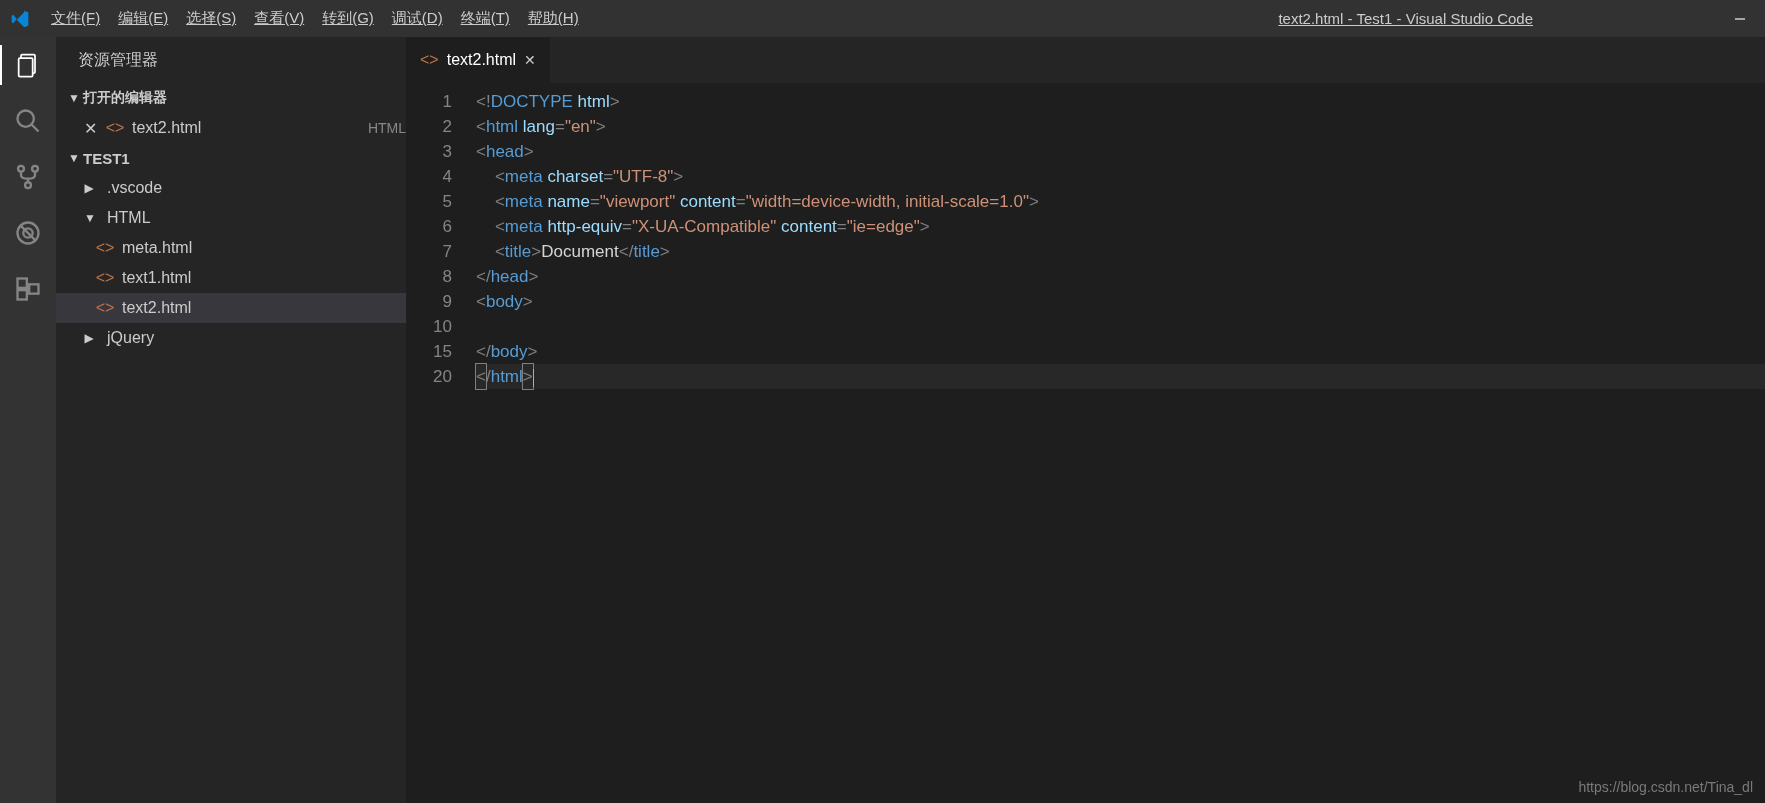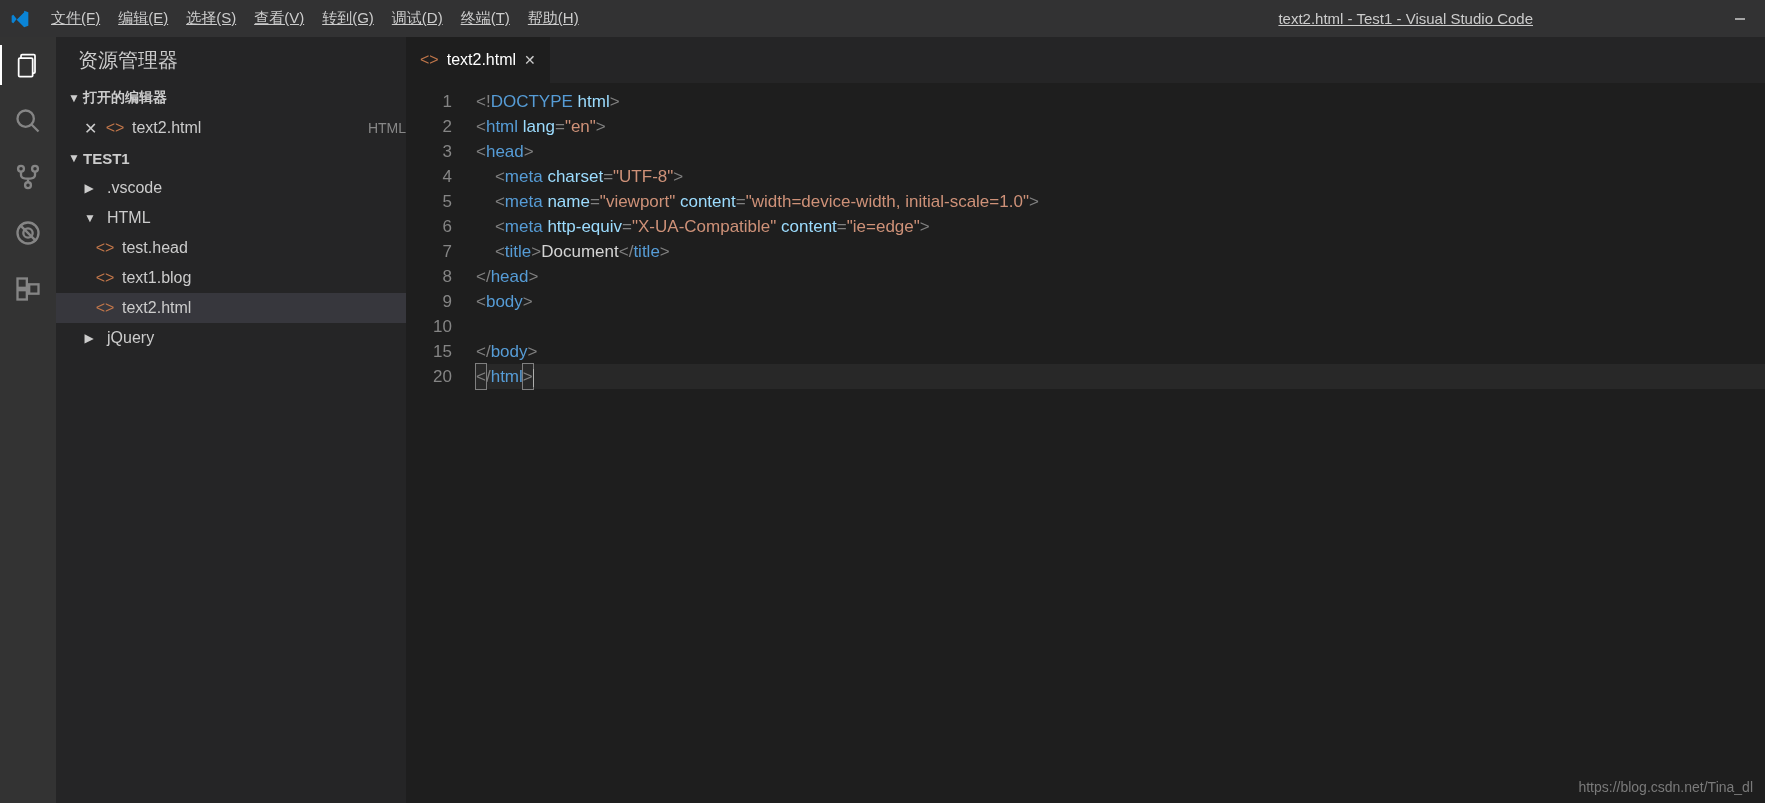"资源管理器" .sidebar-header { font-size: 20px -> 16px }
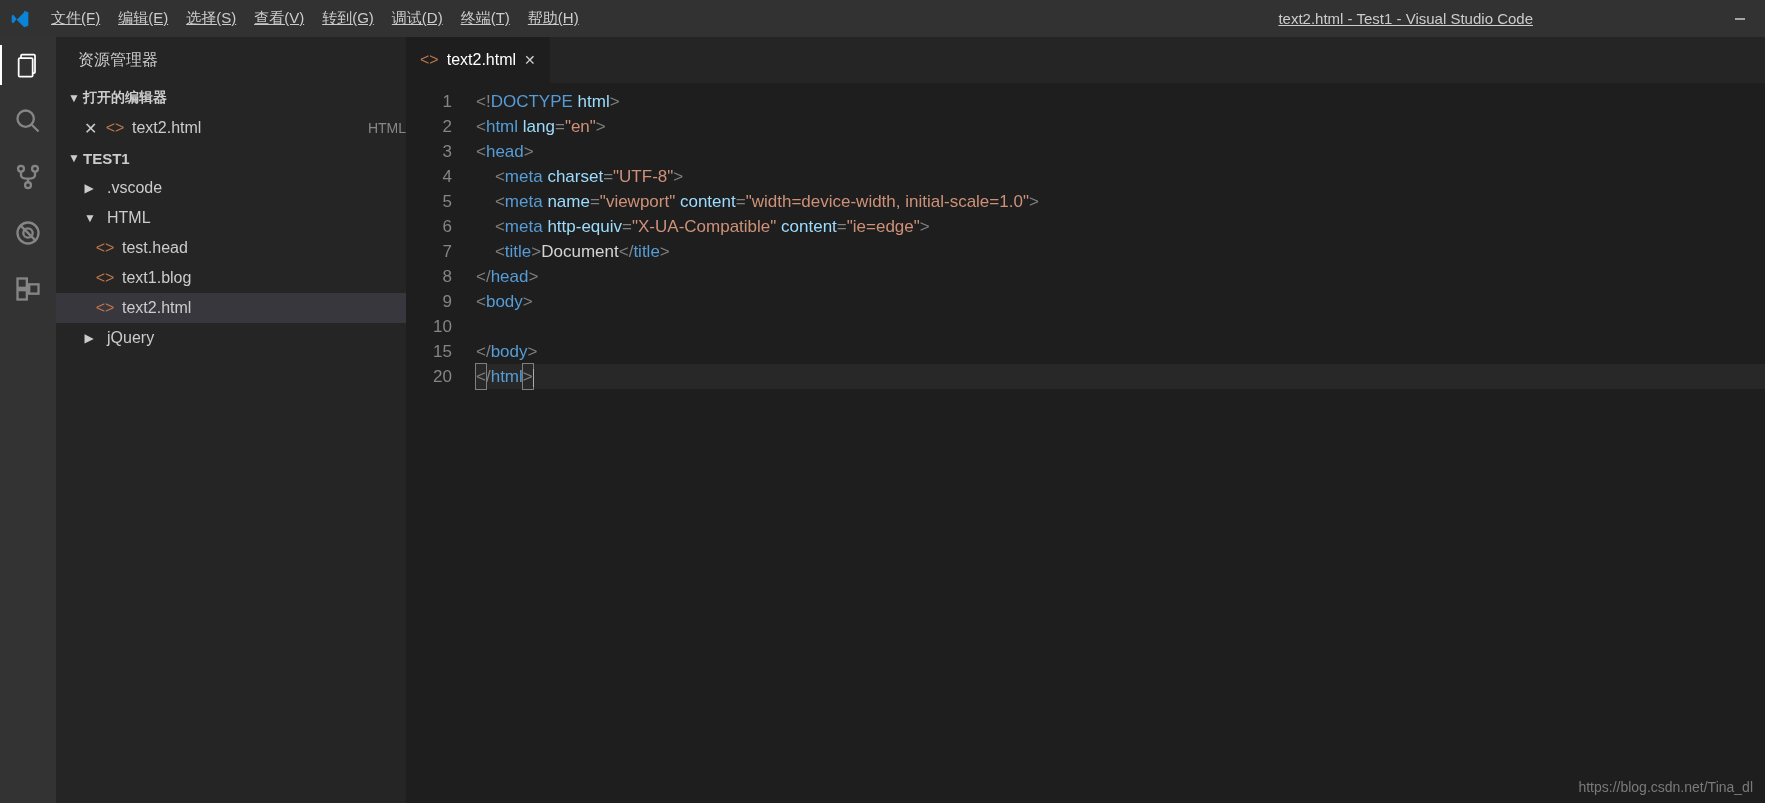"test.head" span.tree-label { text: test.head -> meta.html }
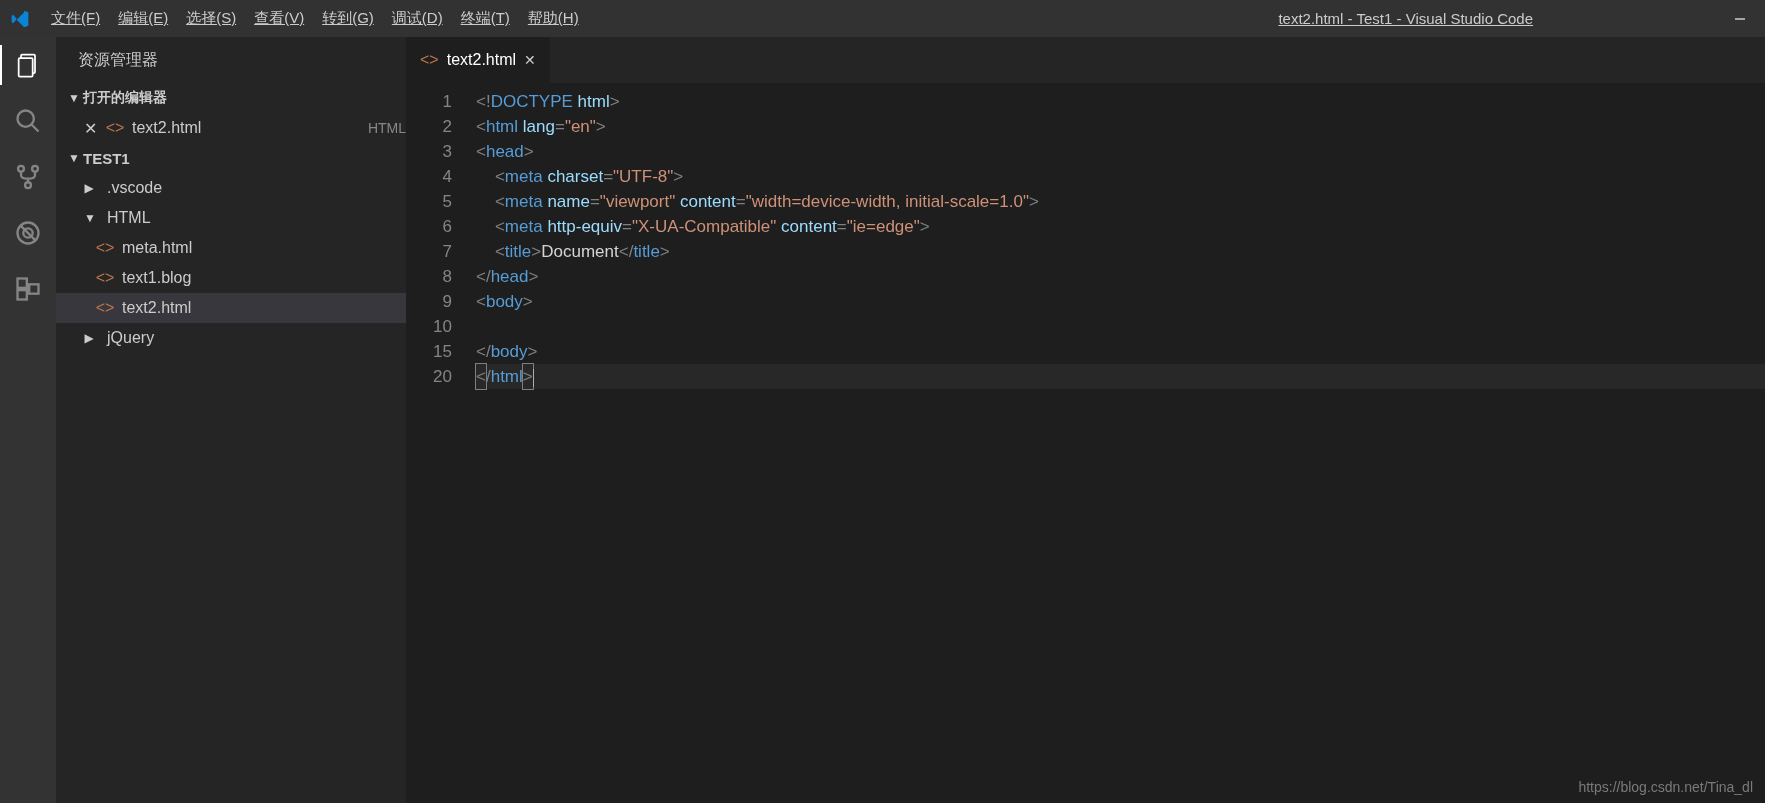"text1.blog" span.tree-label { text: text1.blog -> text1.html }
